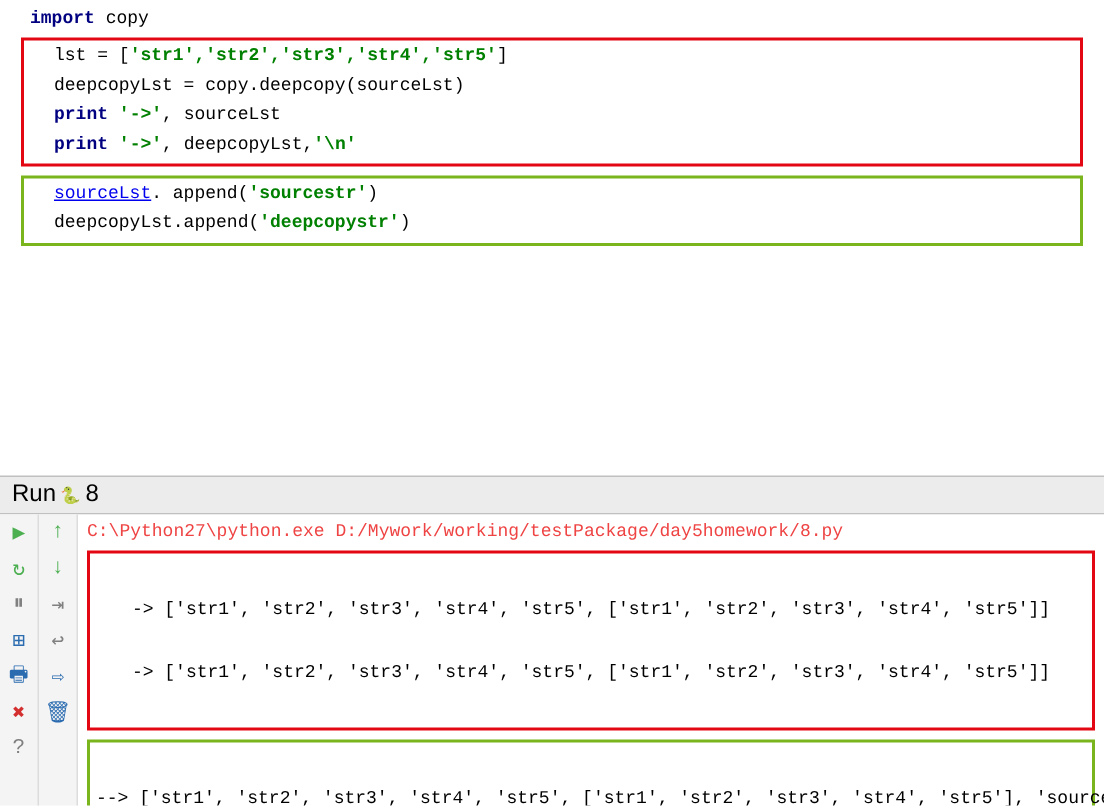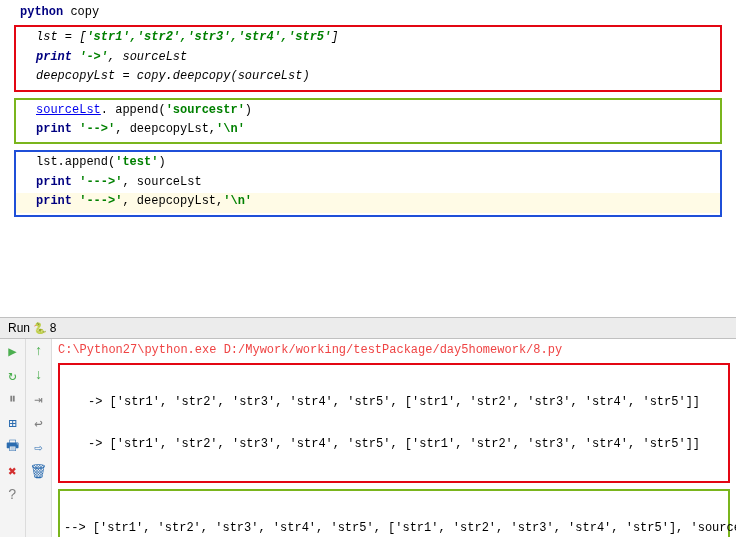"python" span.kw { text: python -> import }
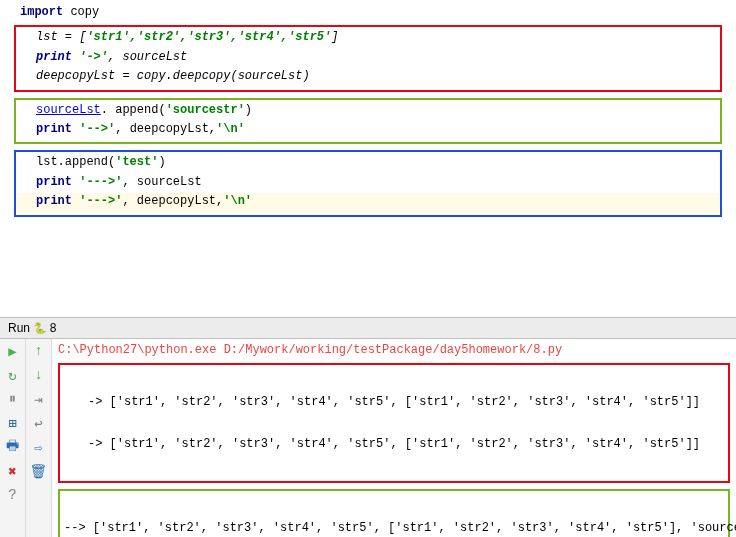"lst =" .box-red { font-style: italic -> none }
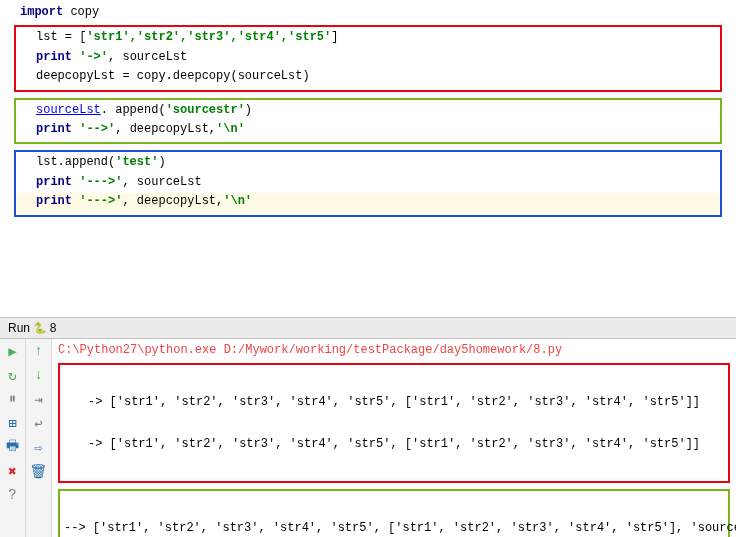"print '->', sourceLst" div.line { order: before "deepcopyLst = copy.deepcopy(sourceLst)" -> after "deepcopyLst = copy.deepcopy(sourceLst)" }
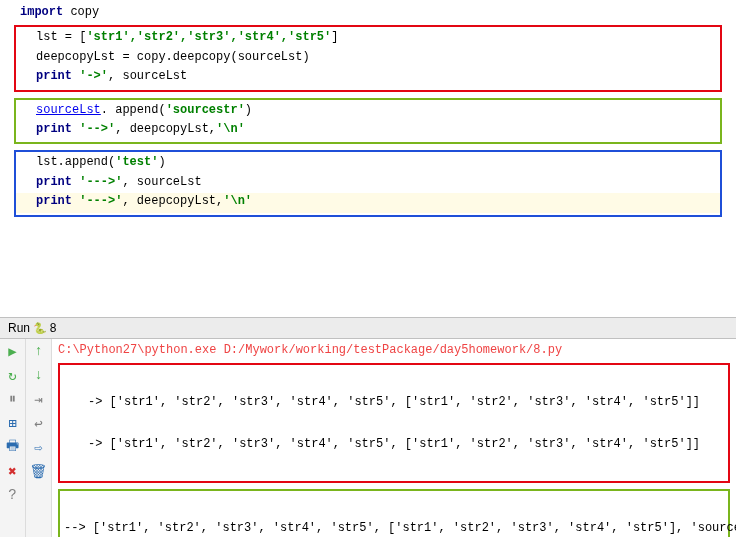"print '->', deepcopyLst,'\n'" div.line { html: none -> <div><span>print </span><span>'-&gt;'</span><span>, deepcopyLst,</span><span>'\n'</span></div> }
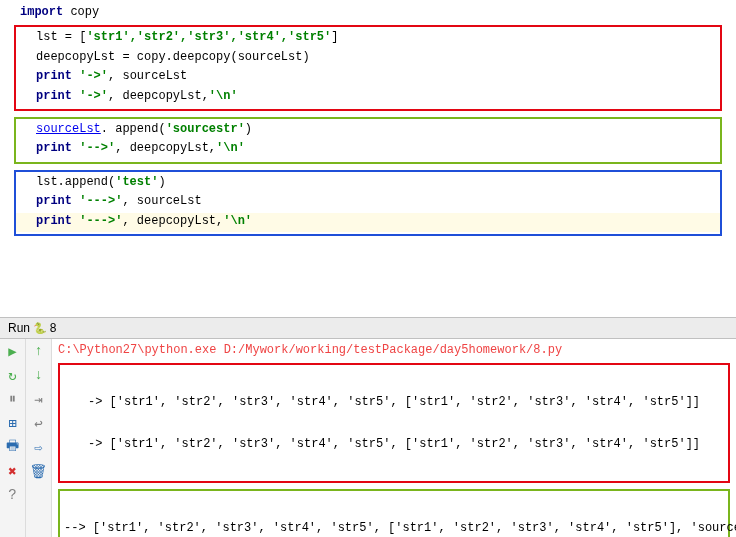"deepcopyLst.append('deepcopystr')" div.line { html: none -> <div><span>deepcopyLst.append(</span><span>'deepcopystr'</span><span>)</span></div> }
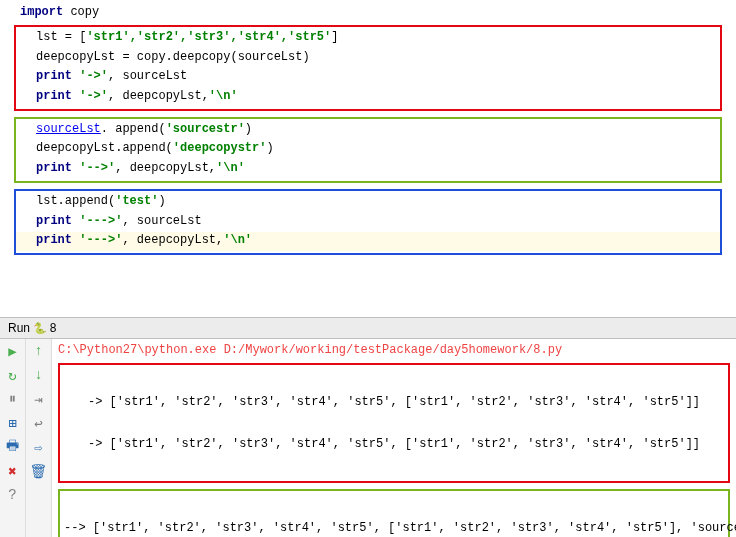"print '-->', deepcopyLst,'\n'" div.line { html: <div><span>print </span><span>'--&gt;'</span><span>, deepcopyLst,</span><span>'\n'</span></div> -> none }
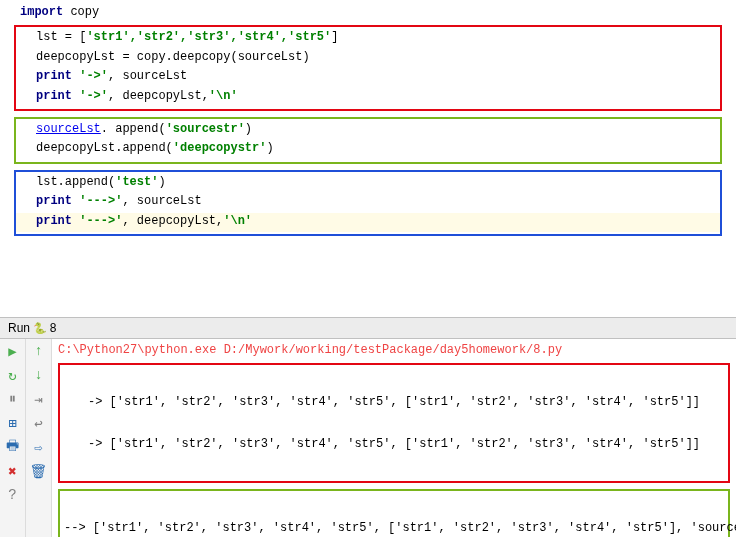"lst.append('test')" div.box { html: <div> <div><span>lst.append(</span><span>'test'</span><span>)</span></div> <div><span>print </span><span>'---&gt;'</span><span>, sourceLst</span></div> <div><span>print </span><span>'---&gt;'</span><span>, deepcopyLst,</span><span>'\n'</span></div> </div> -> none }
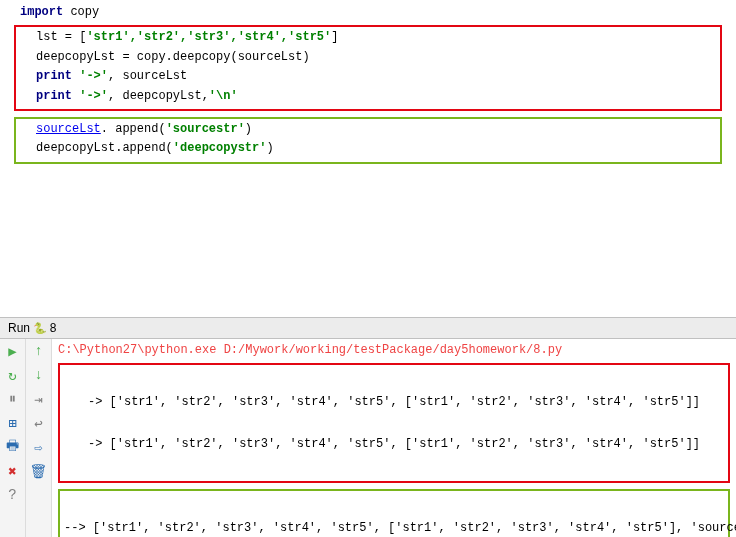"Run" .run-header { font-size: 12px -> 16px }
